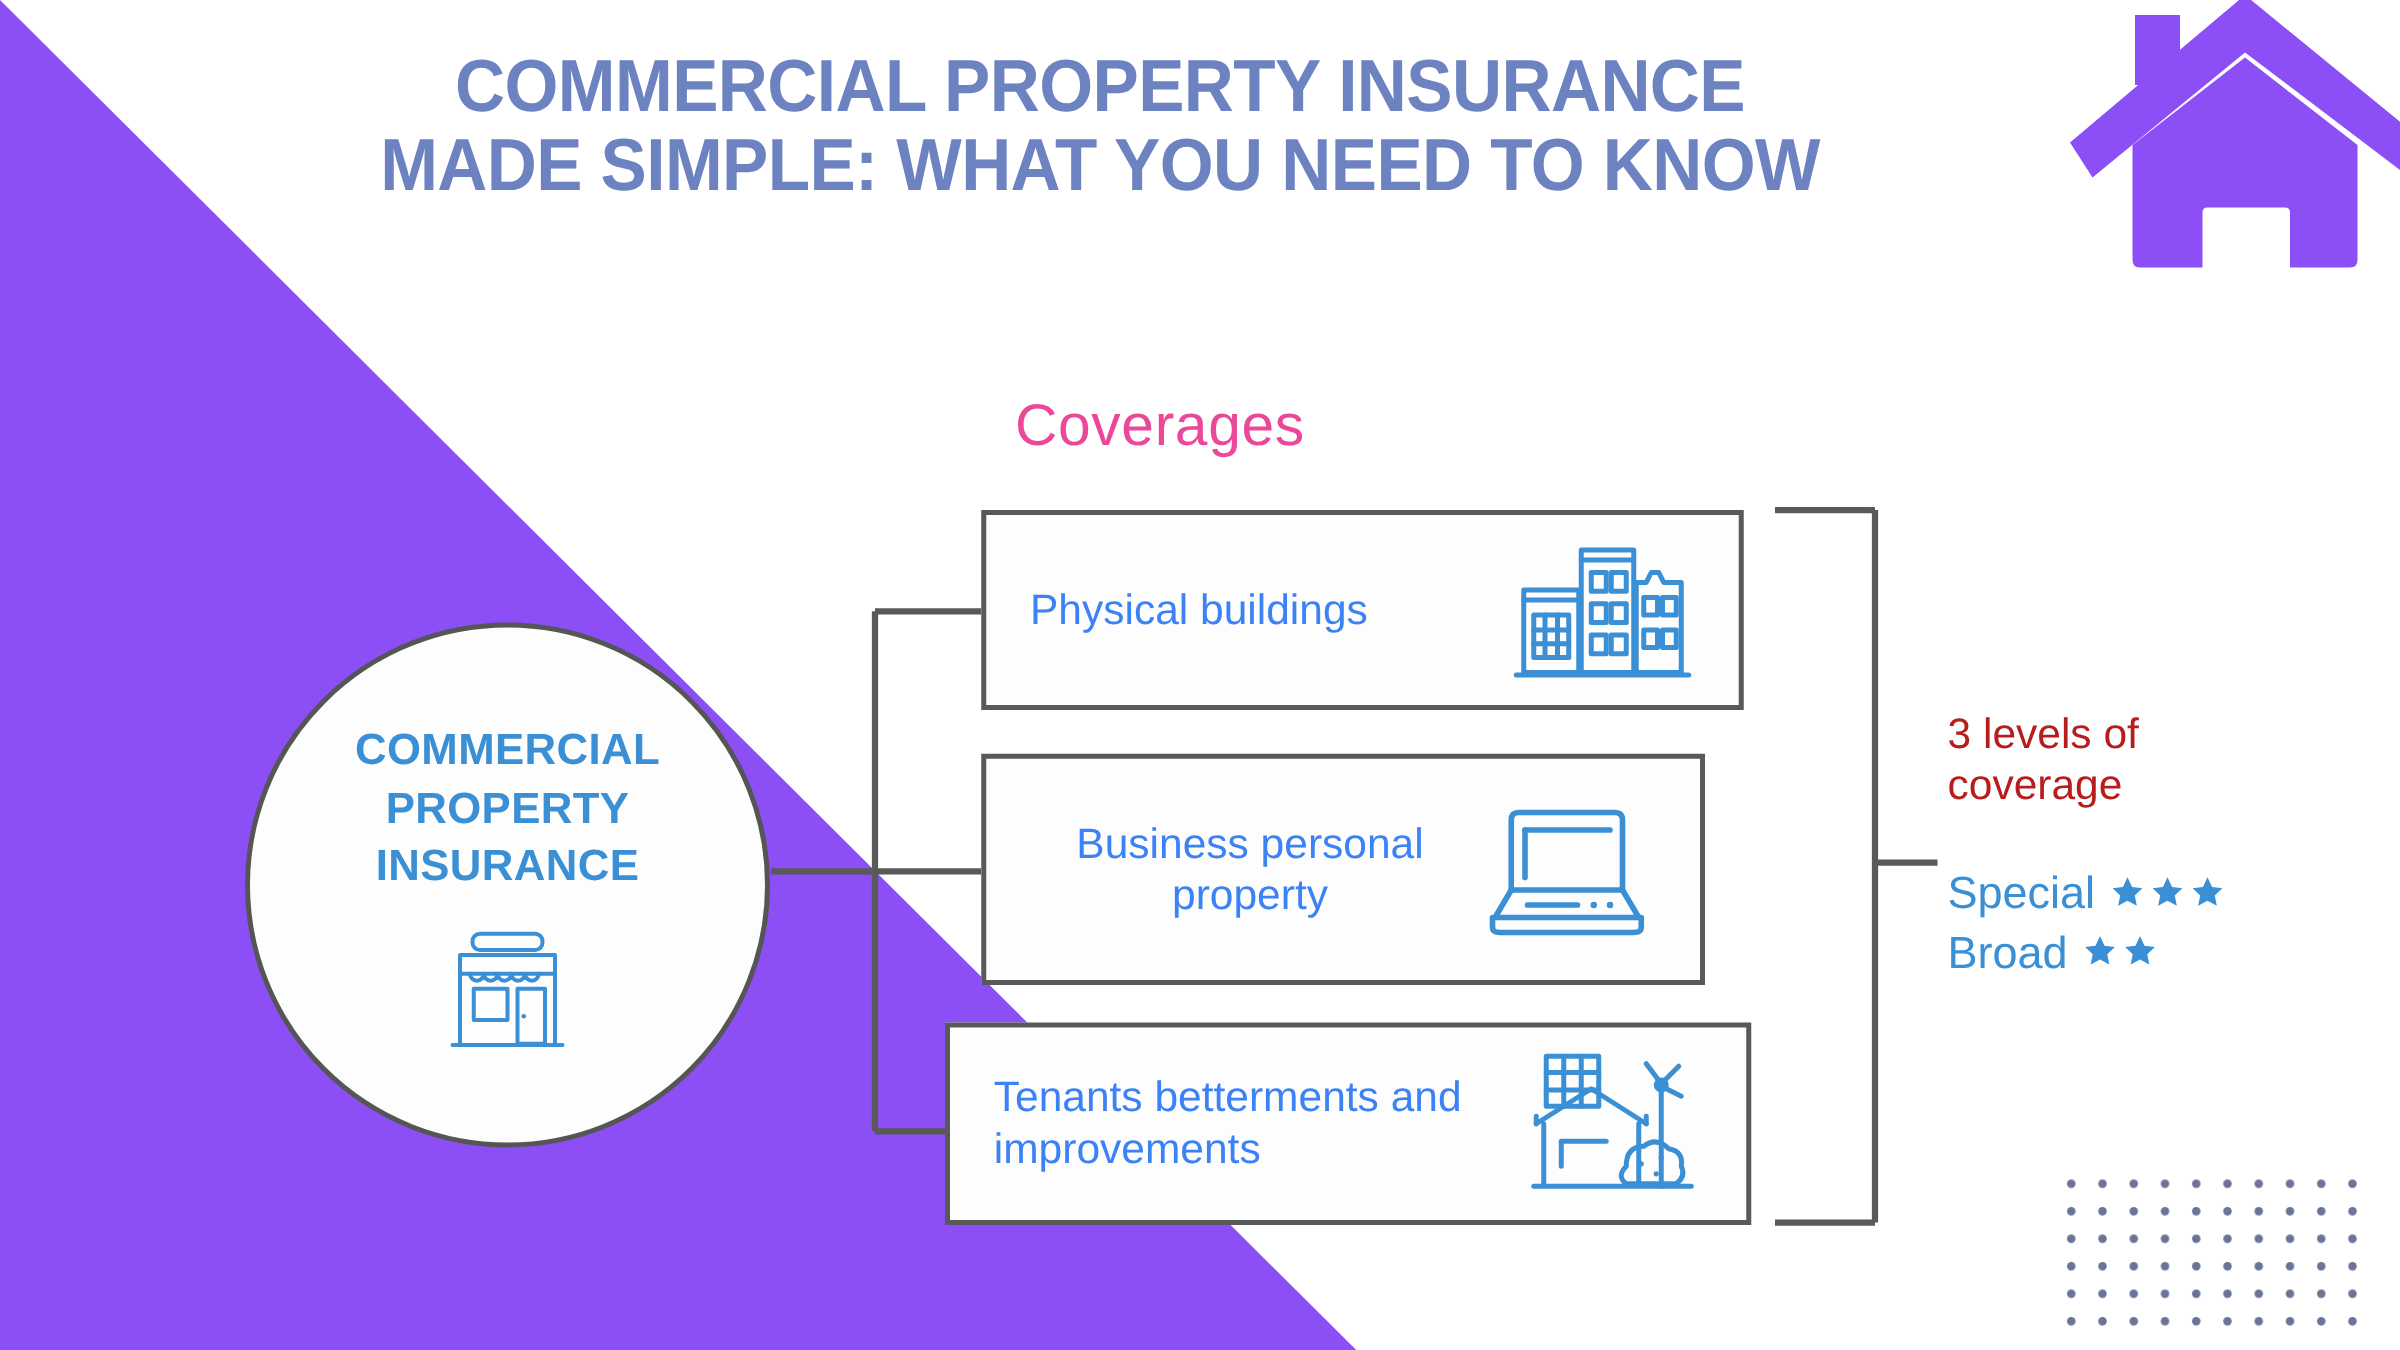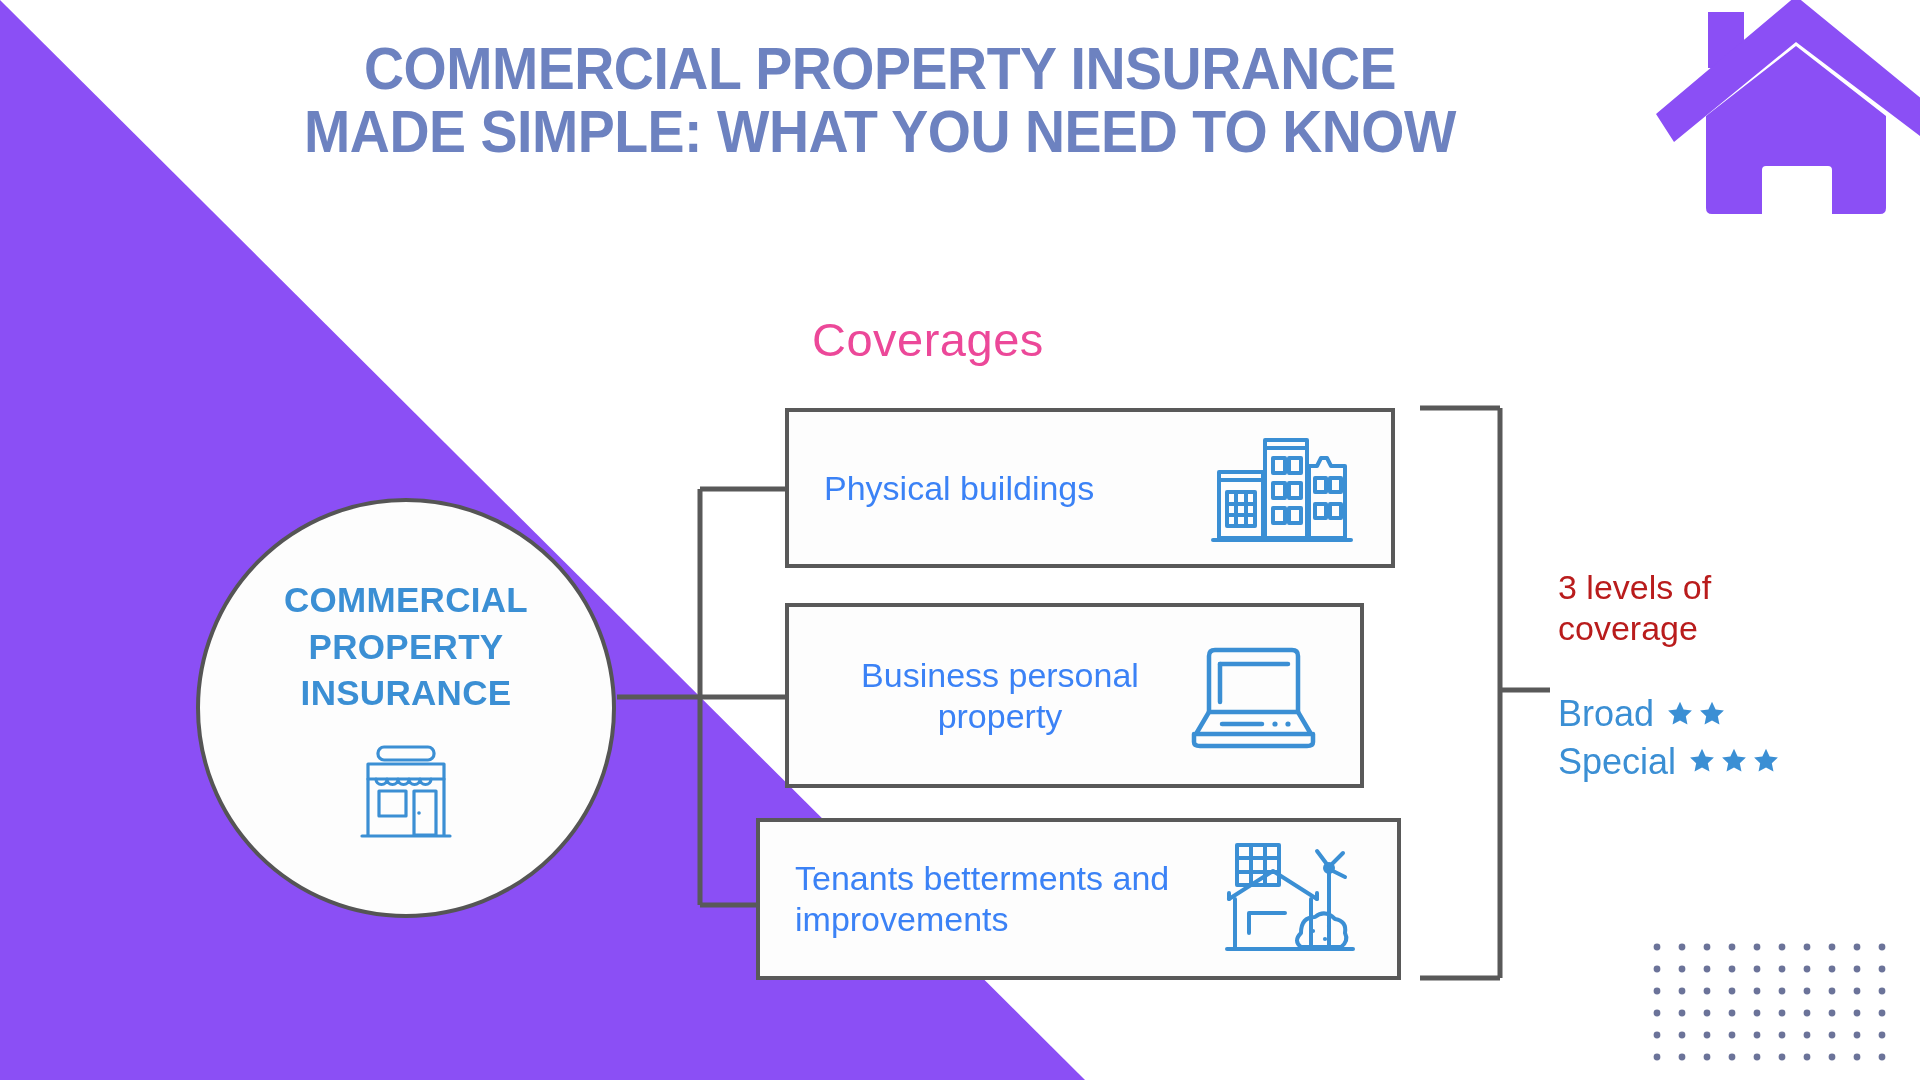"Broad" div.level-row { order: before "Special" -> after "Special" }
